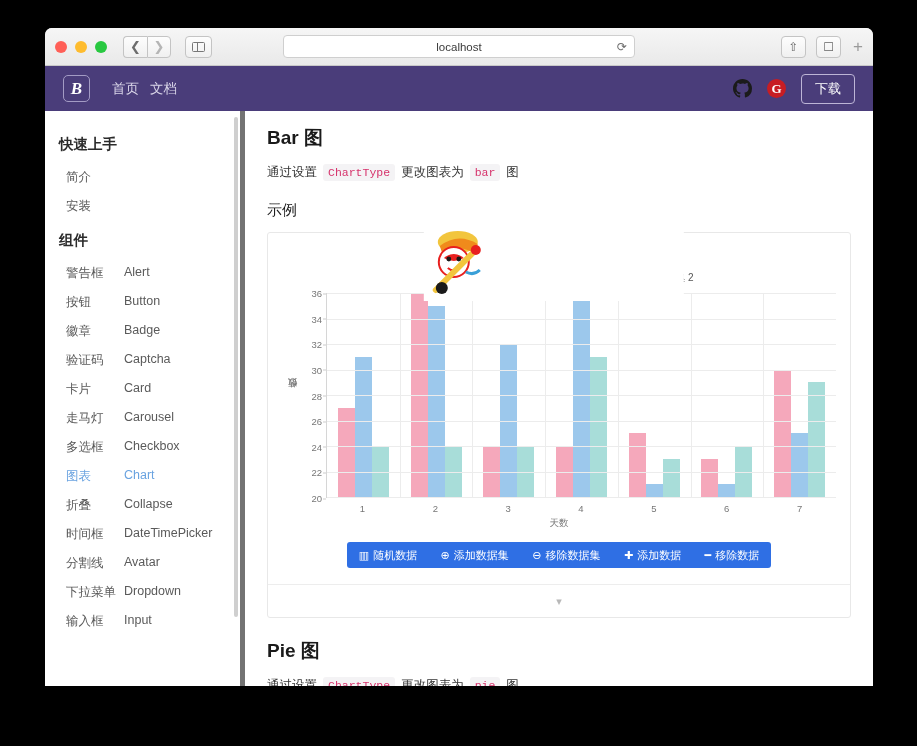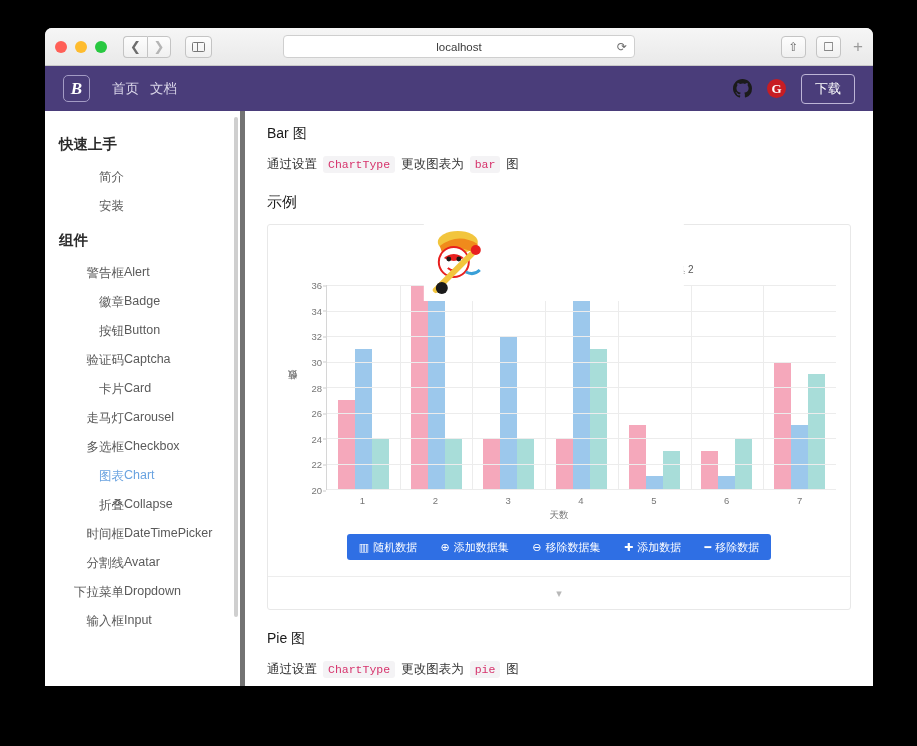"Bar 图" h1.sec { font-size: 14px -> 19px; font-weight: normal -> bold }
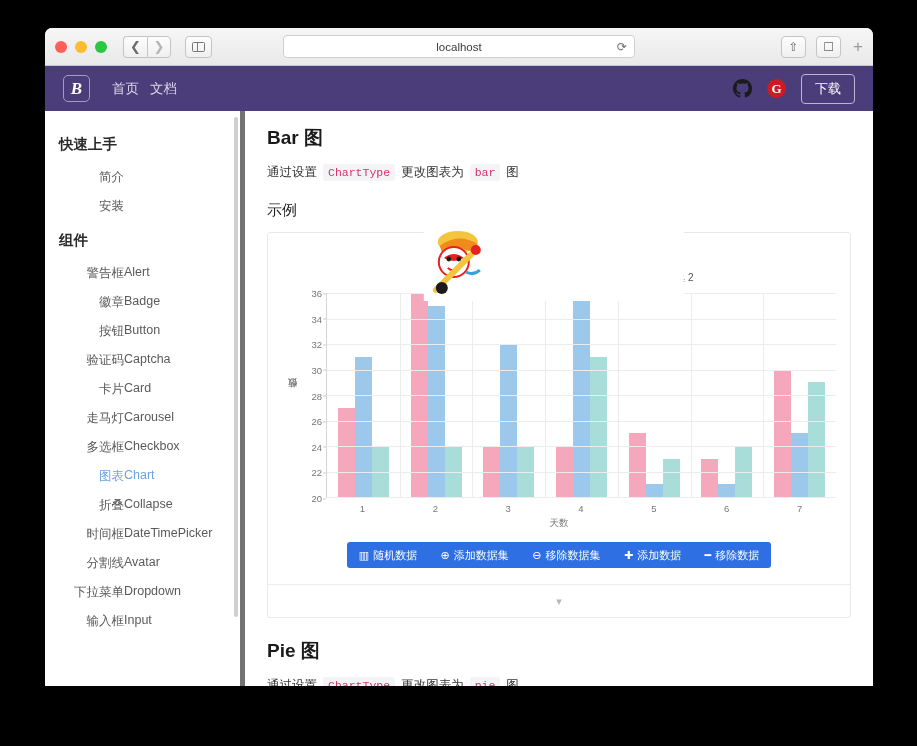"简介" .sitem .cn { text-align: right -> none }
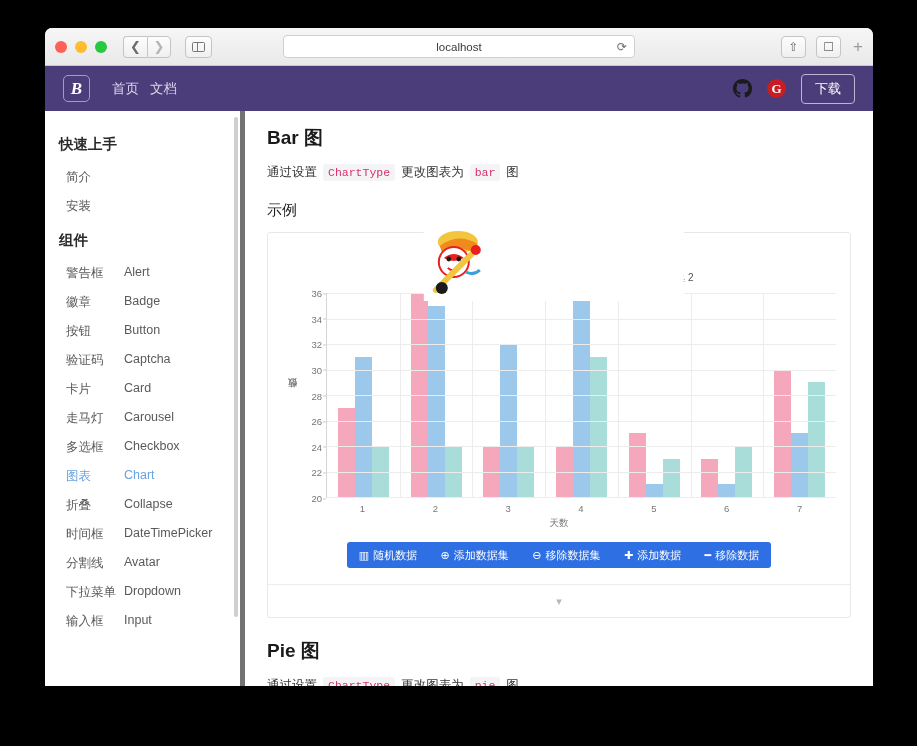"徽章" div.sitem { order: before "按钮" -> after "按钮" }
